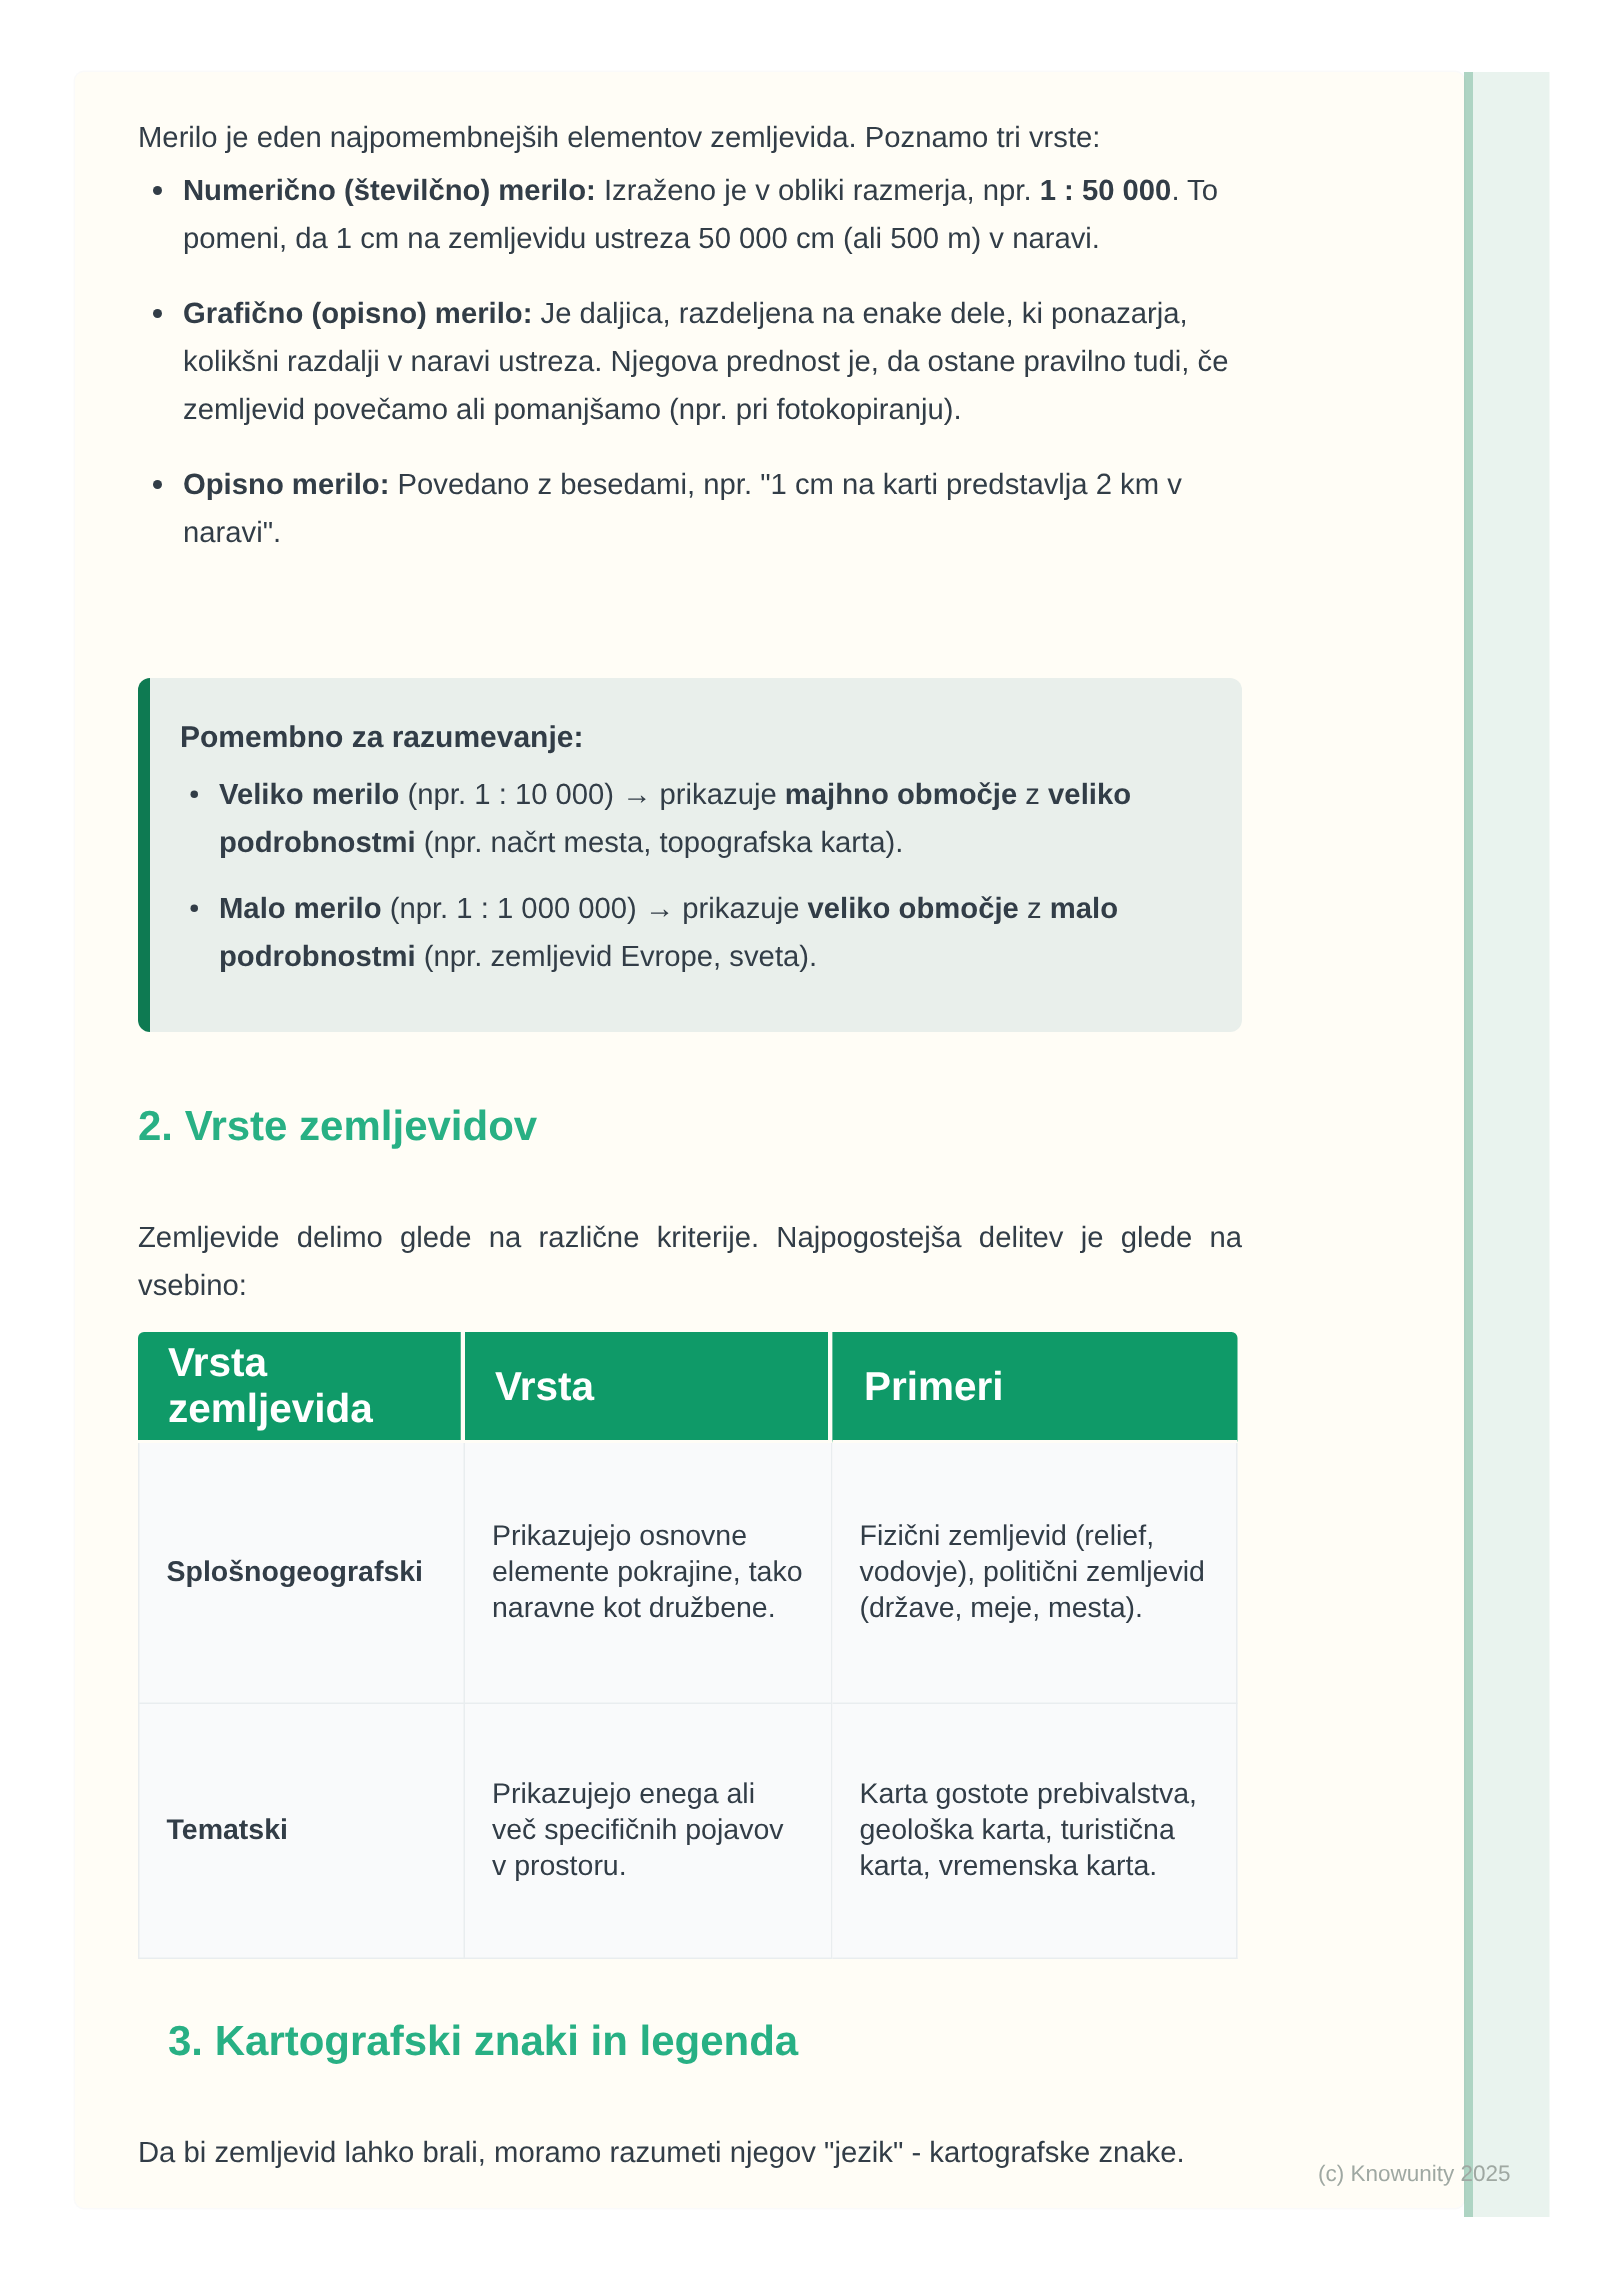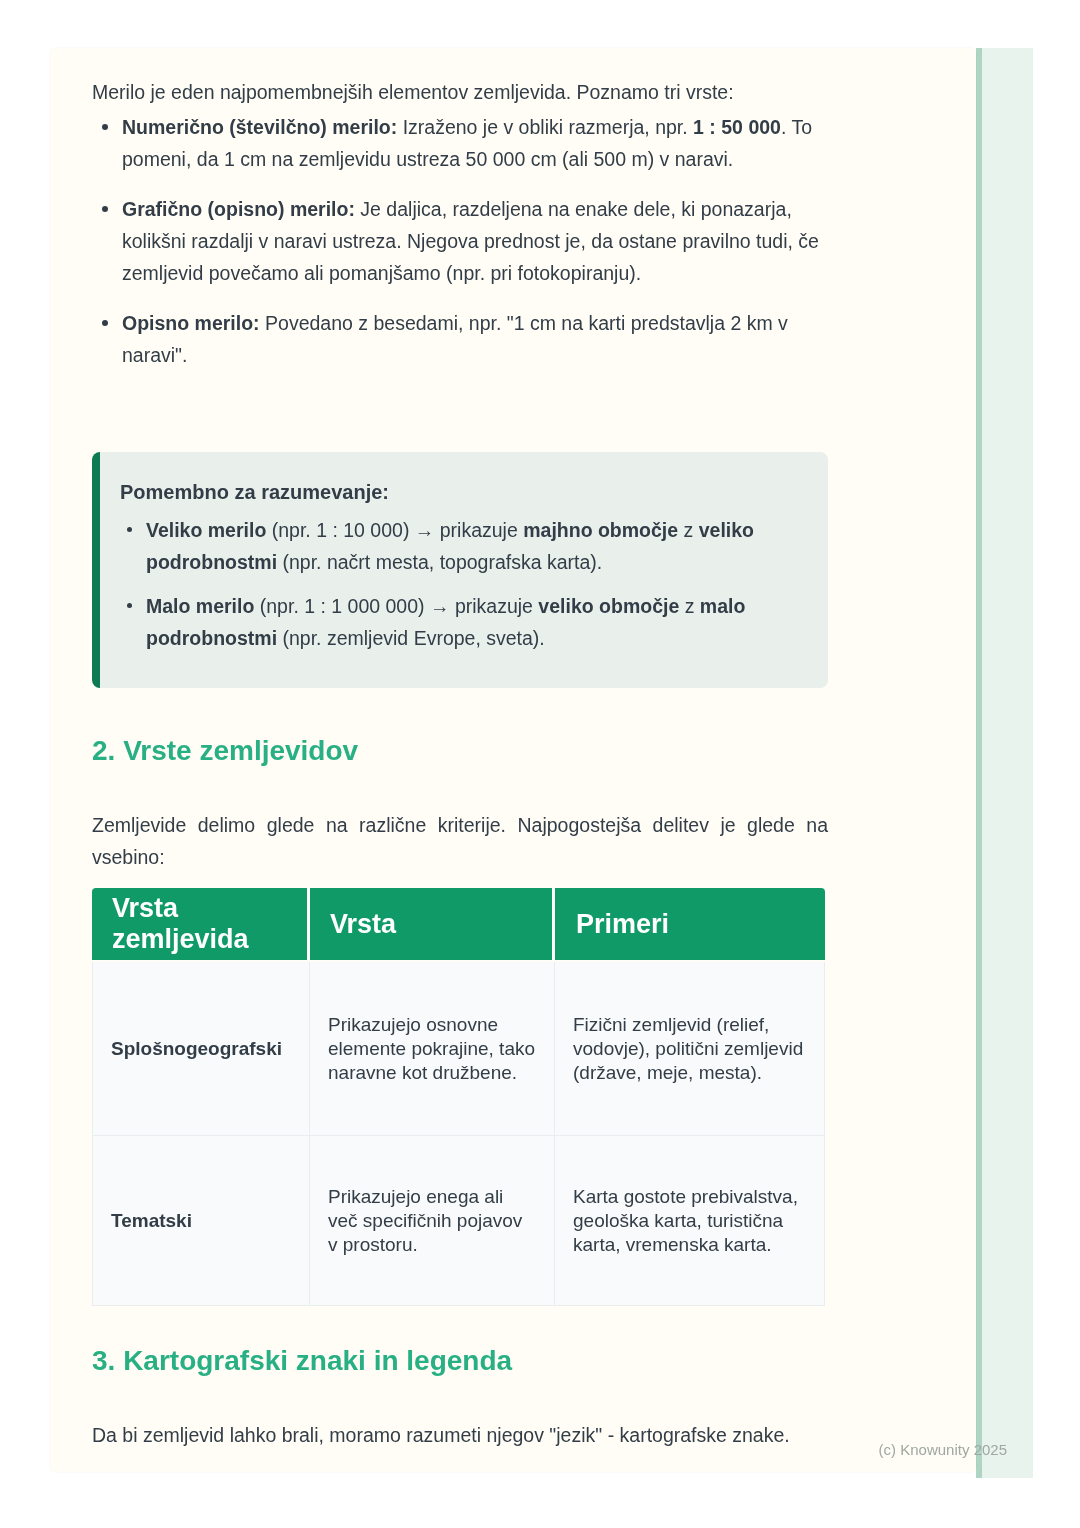"3. Kartografski znaki in legenda" .h3 { margin-left: none -> 20px }
